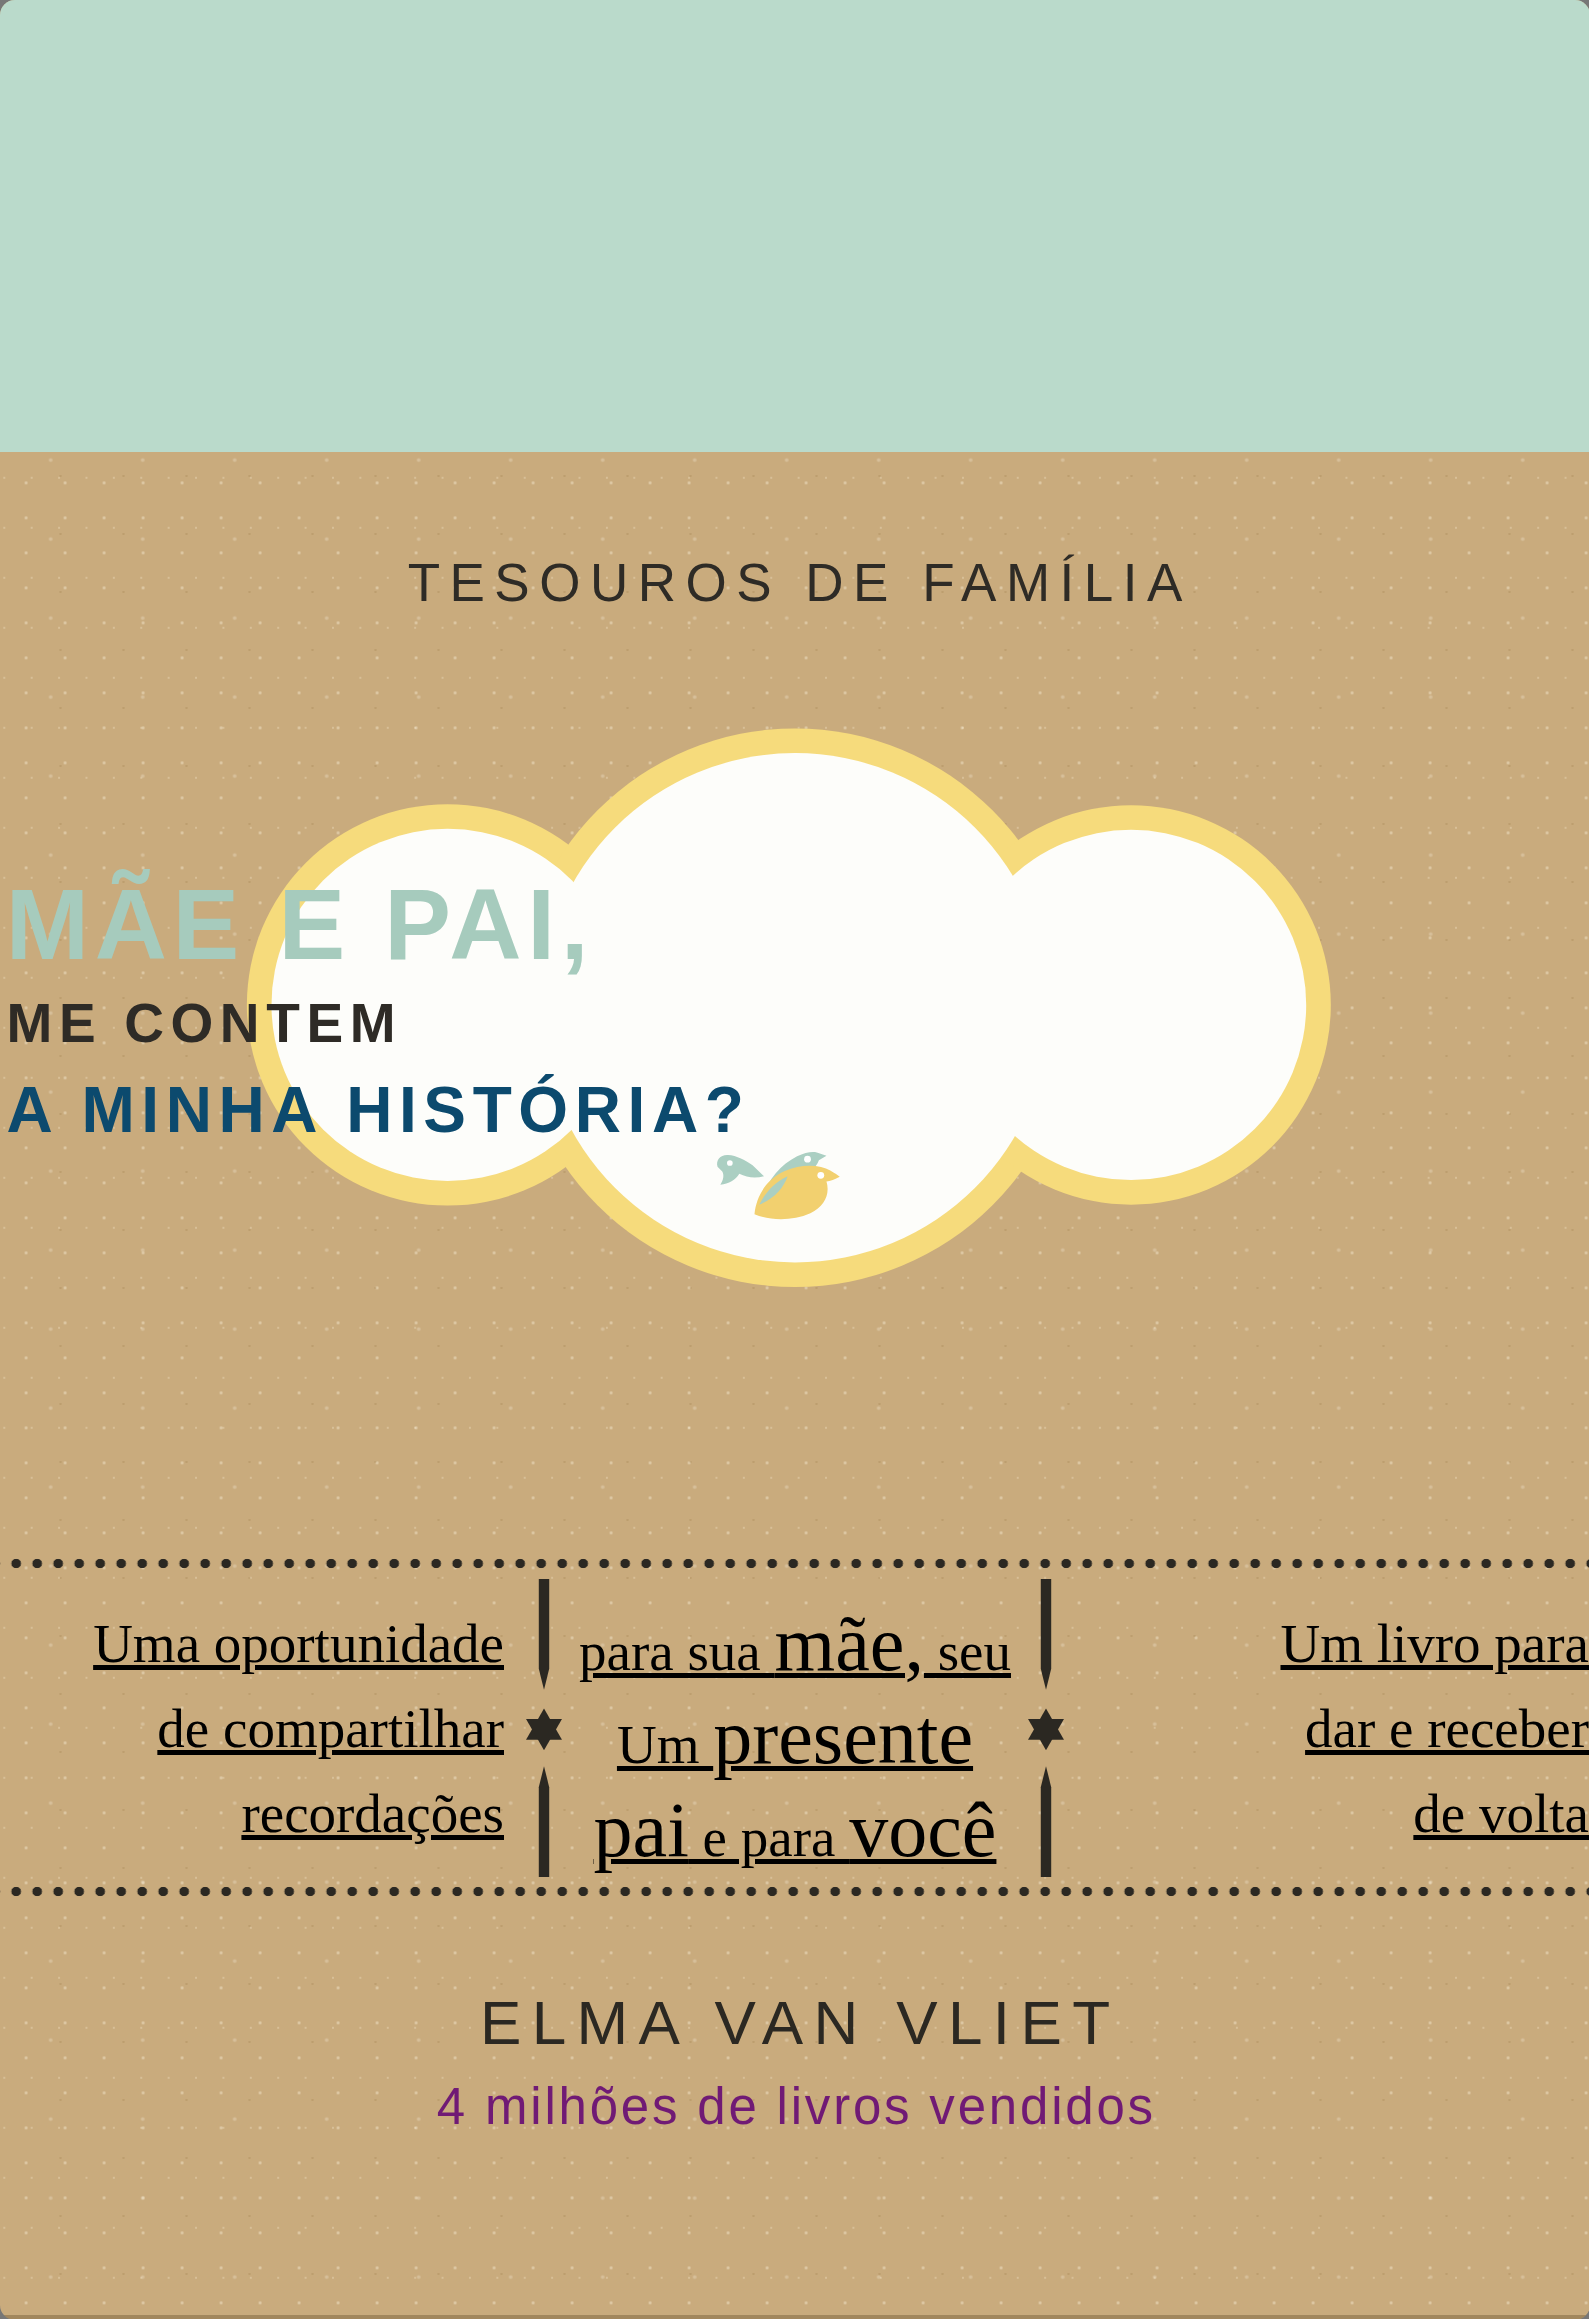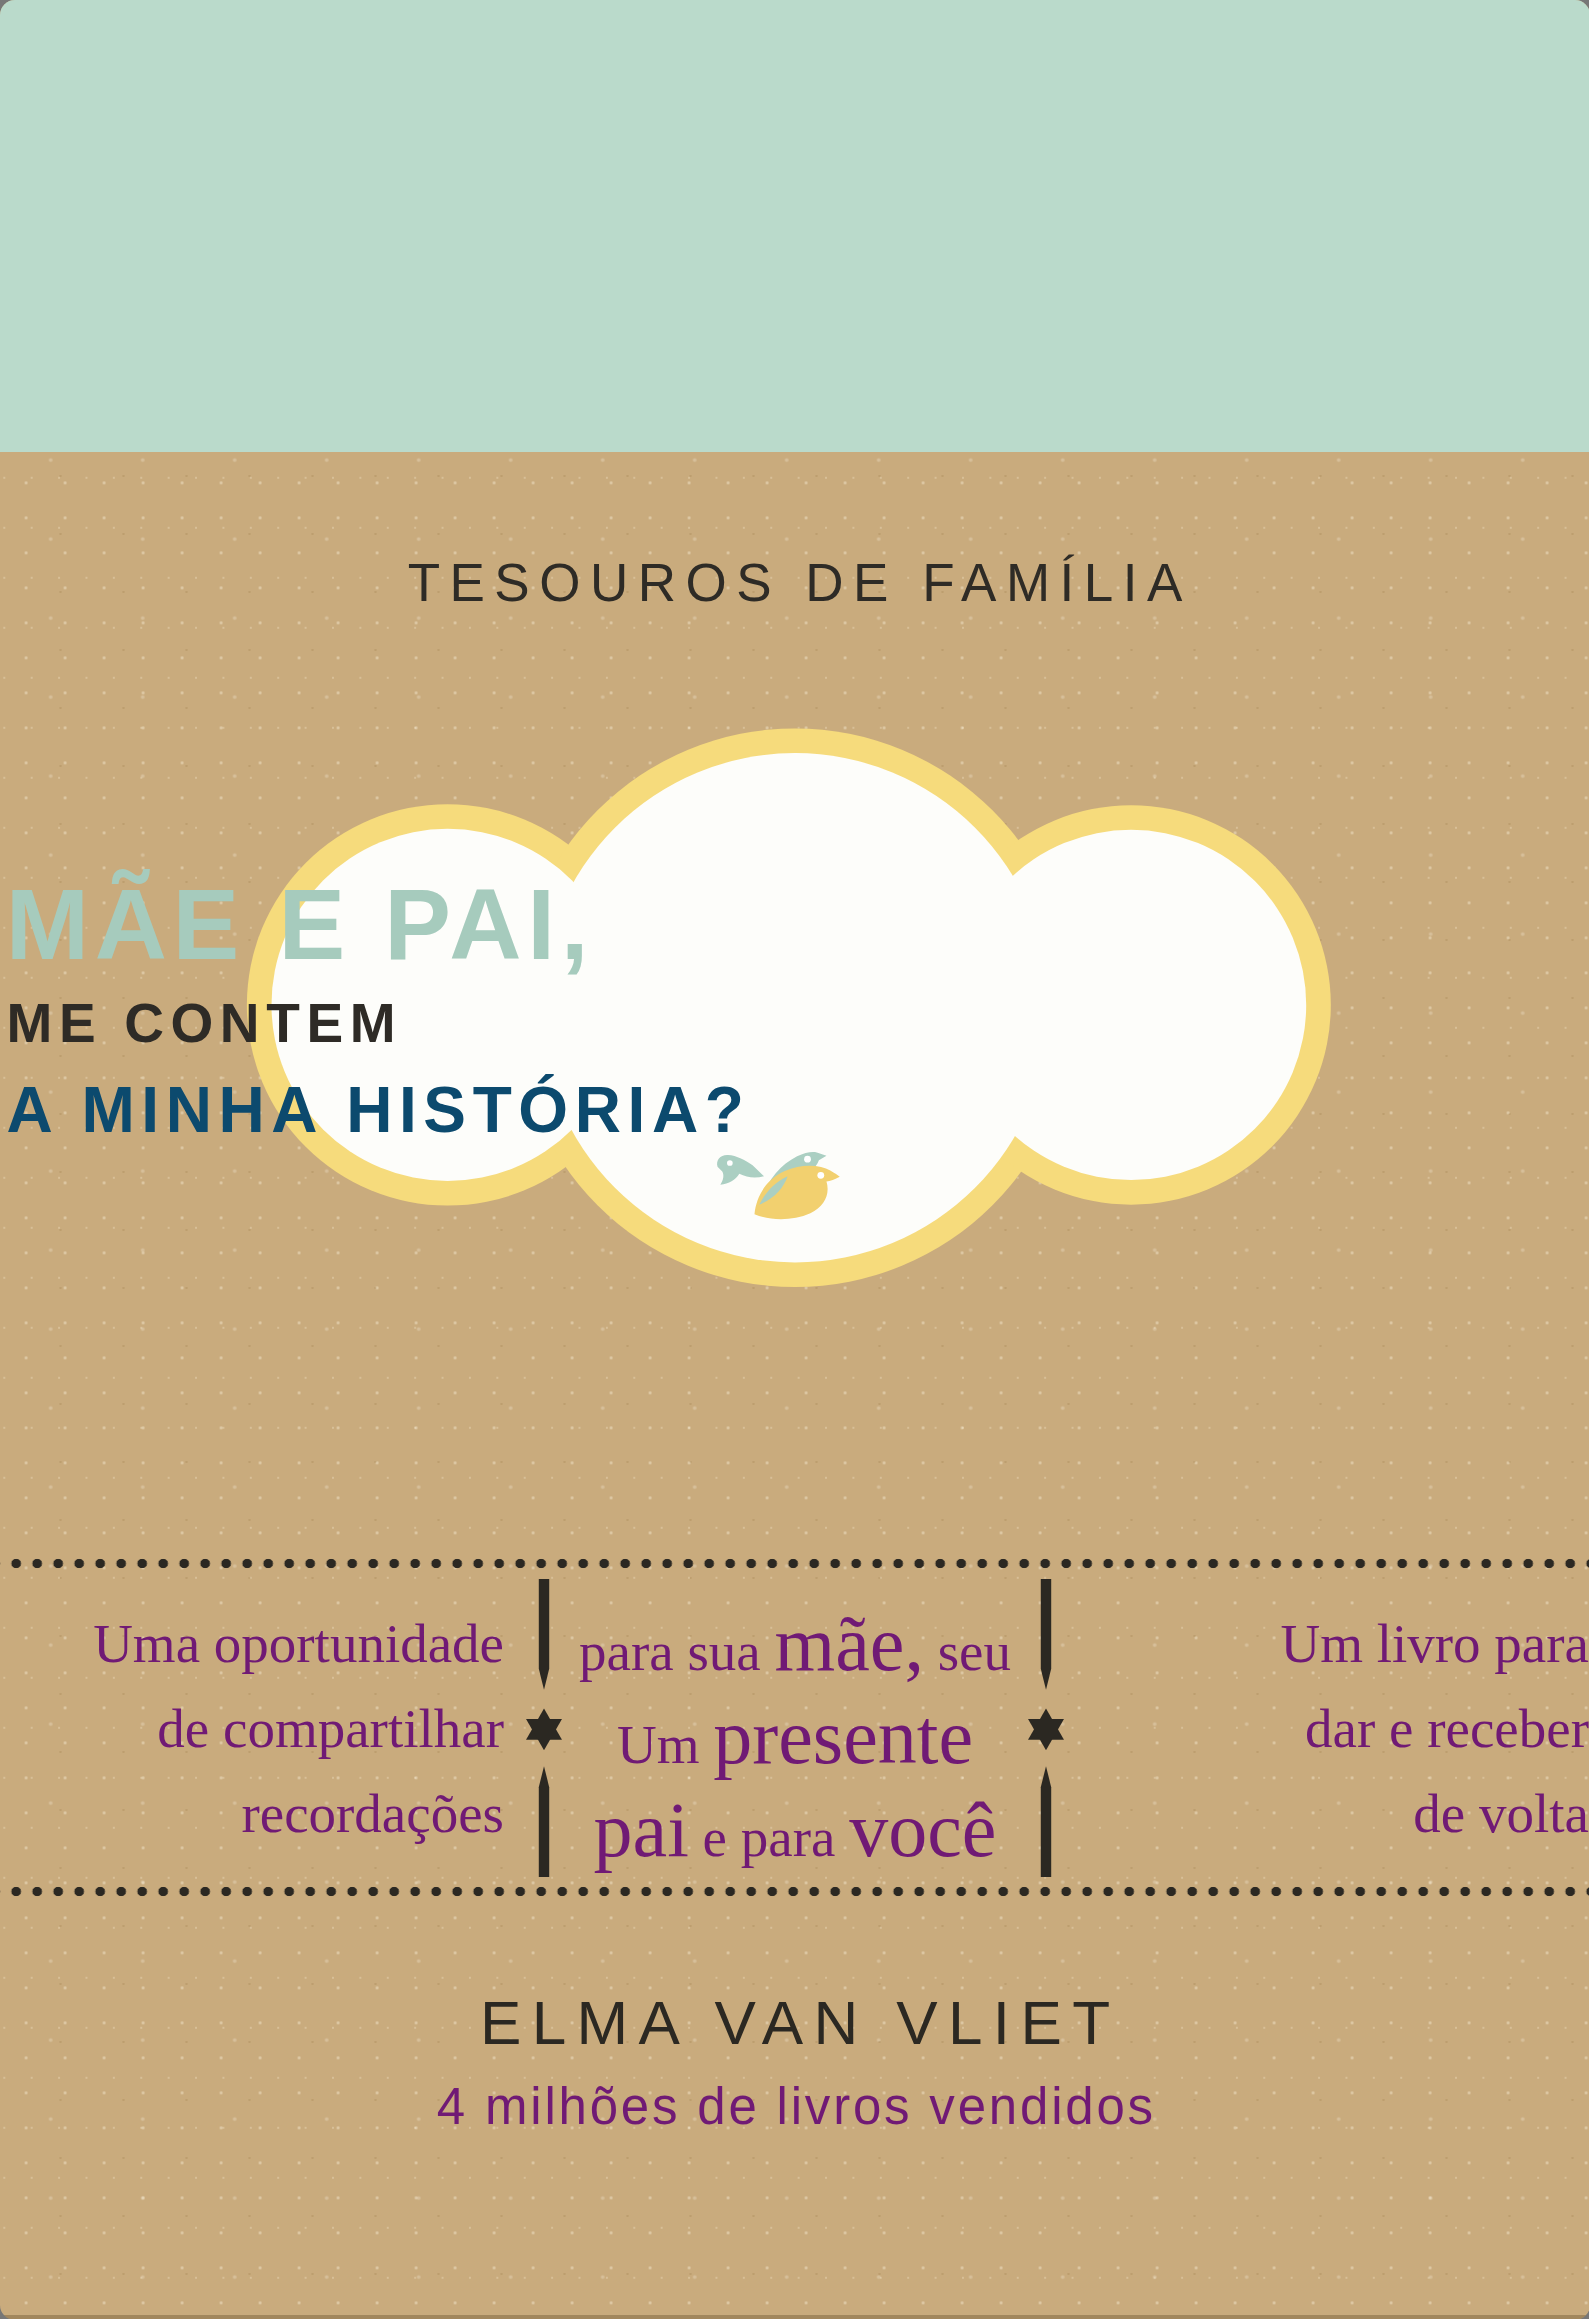"Uma oportunidade" .benefit-col { color: #701a75 -> #000000; text-decoration: none -> underline }
